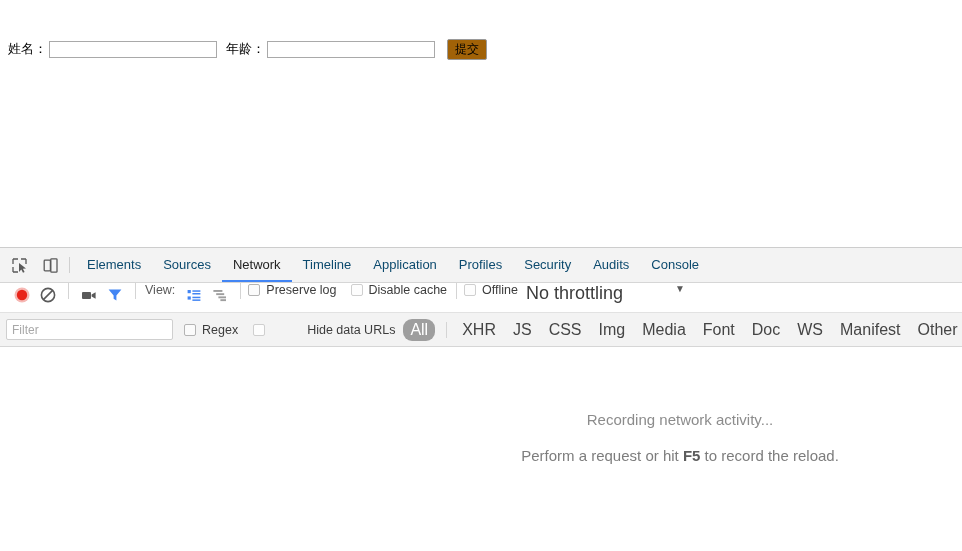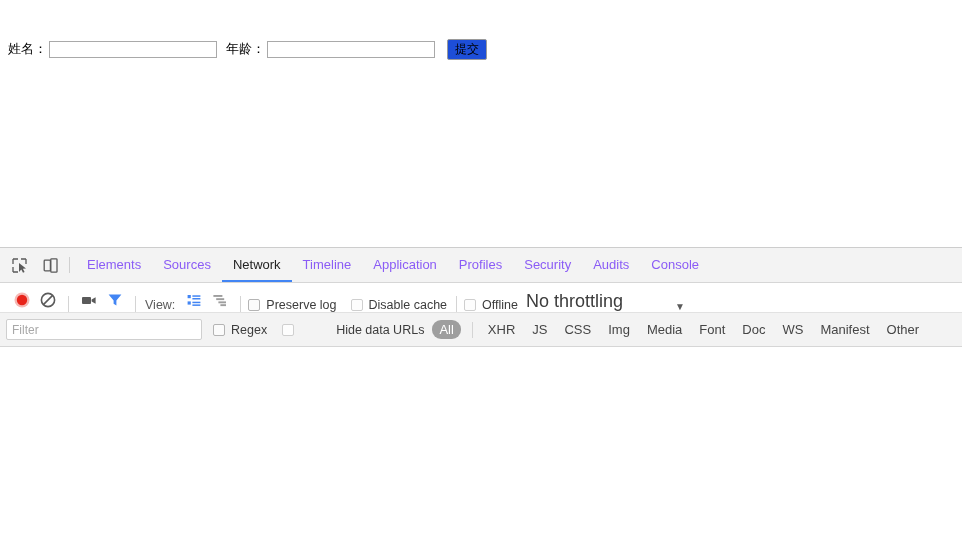"提交" .submit-btn { background: #1d4ed8 -> #a16207 }
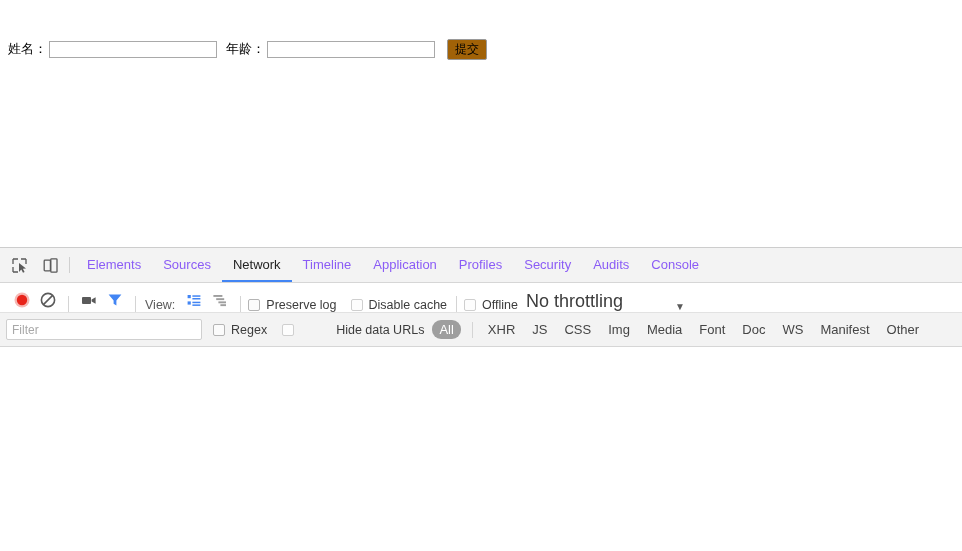"Elements" .tab { color: #8b5cf6 -> #0c4a6e }
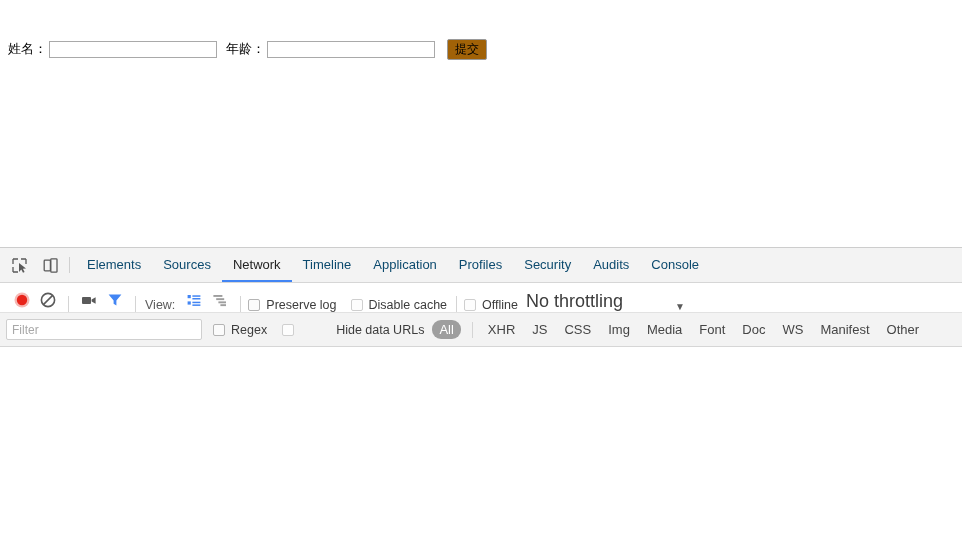"View:" .controls { align-items: flex-end -> flex-start }
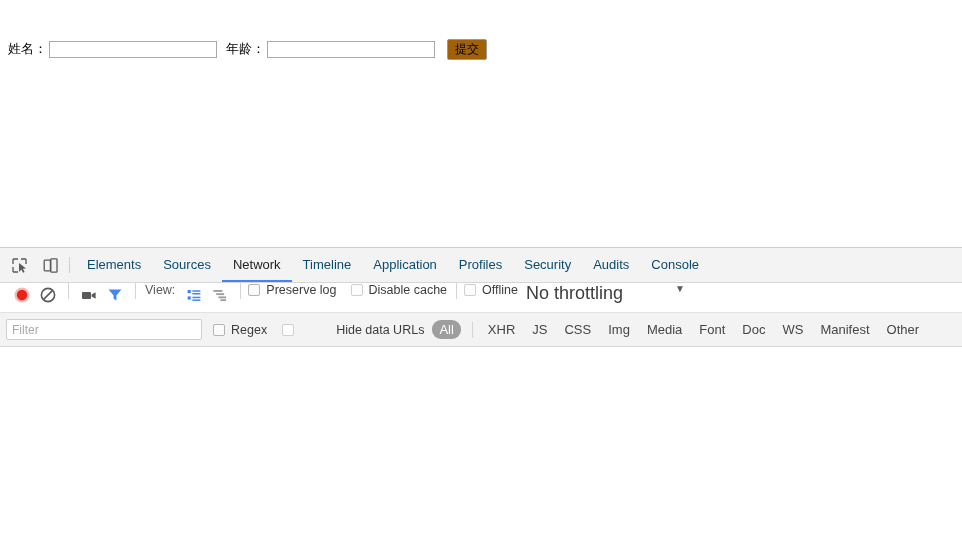"Filter" .filter-input { width: 196px -> 178px }
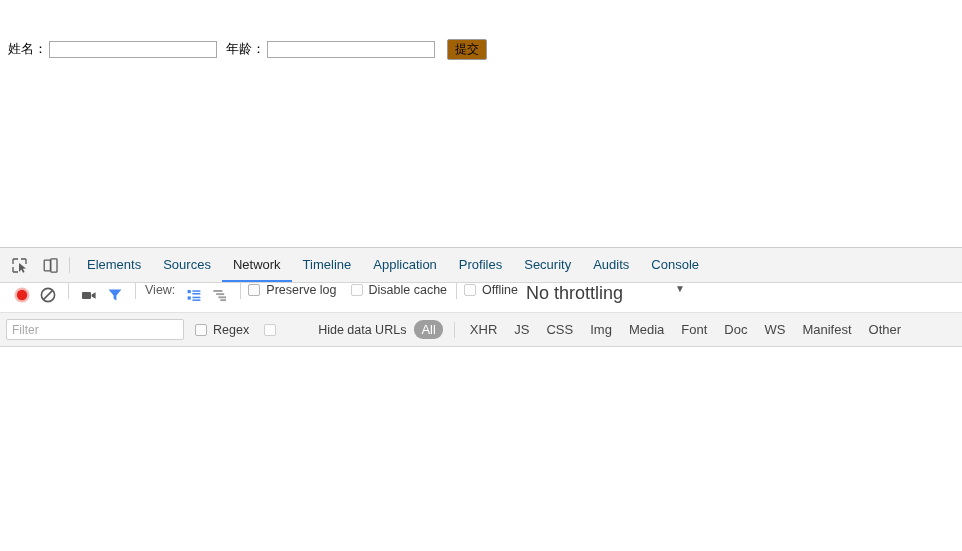"All" .chip { font-size: 13px -> 16px }
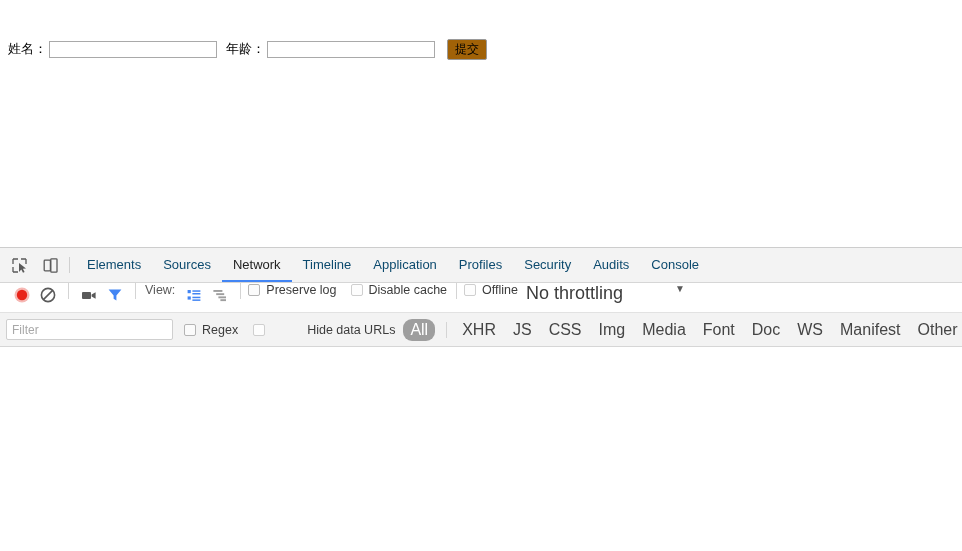"Recording network activity..." div.net-body { html: none -> <div> <div> <div>Recording network activity...</div> <div><span>Perform a request or hit </span><b>F5</b><span> to record the reload.</span></div> </div> </div> }
